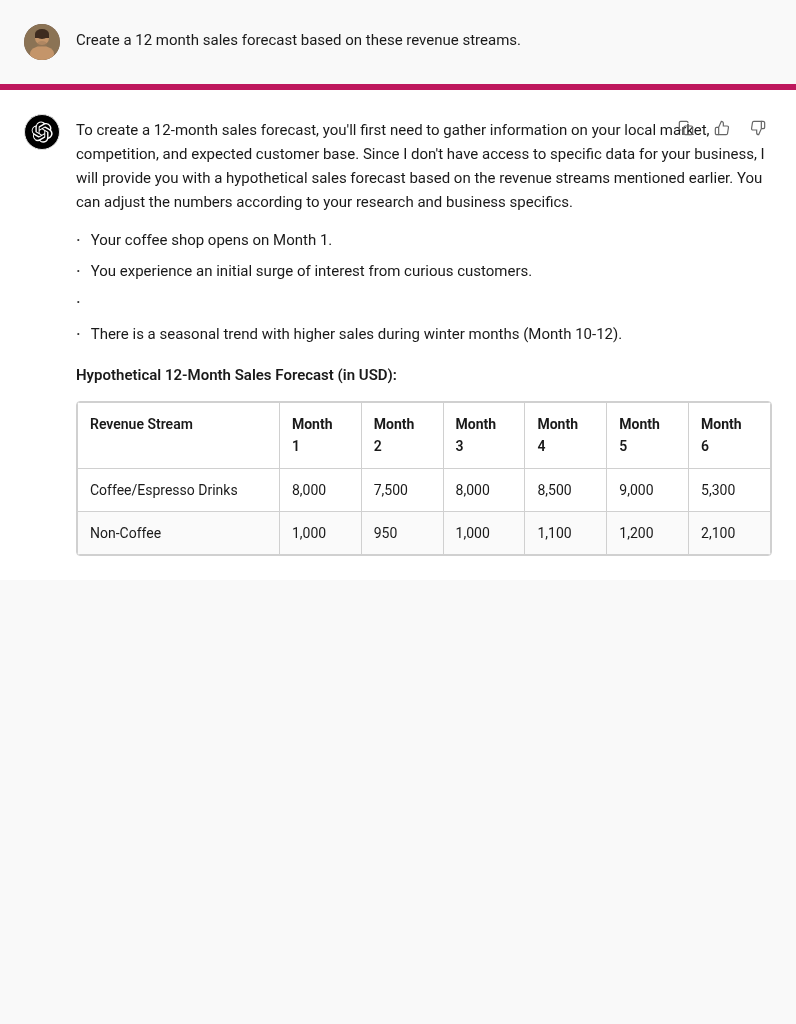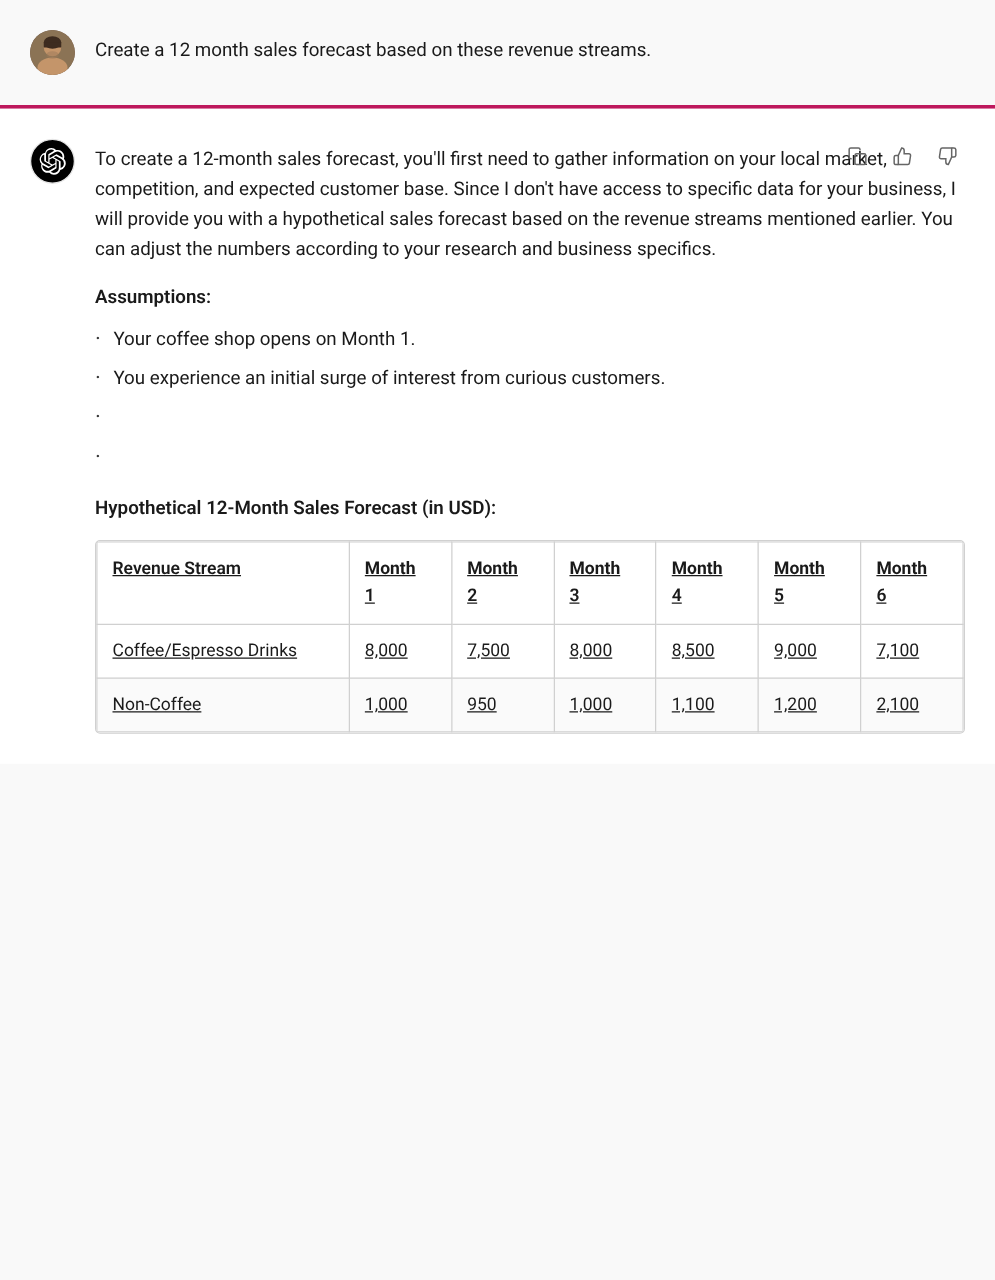"Create a 12 month sales" .user-message { border-bottom: 3px solid #be185d -> 6px solid #be185d }
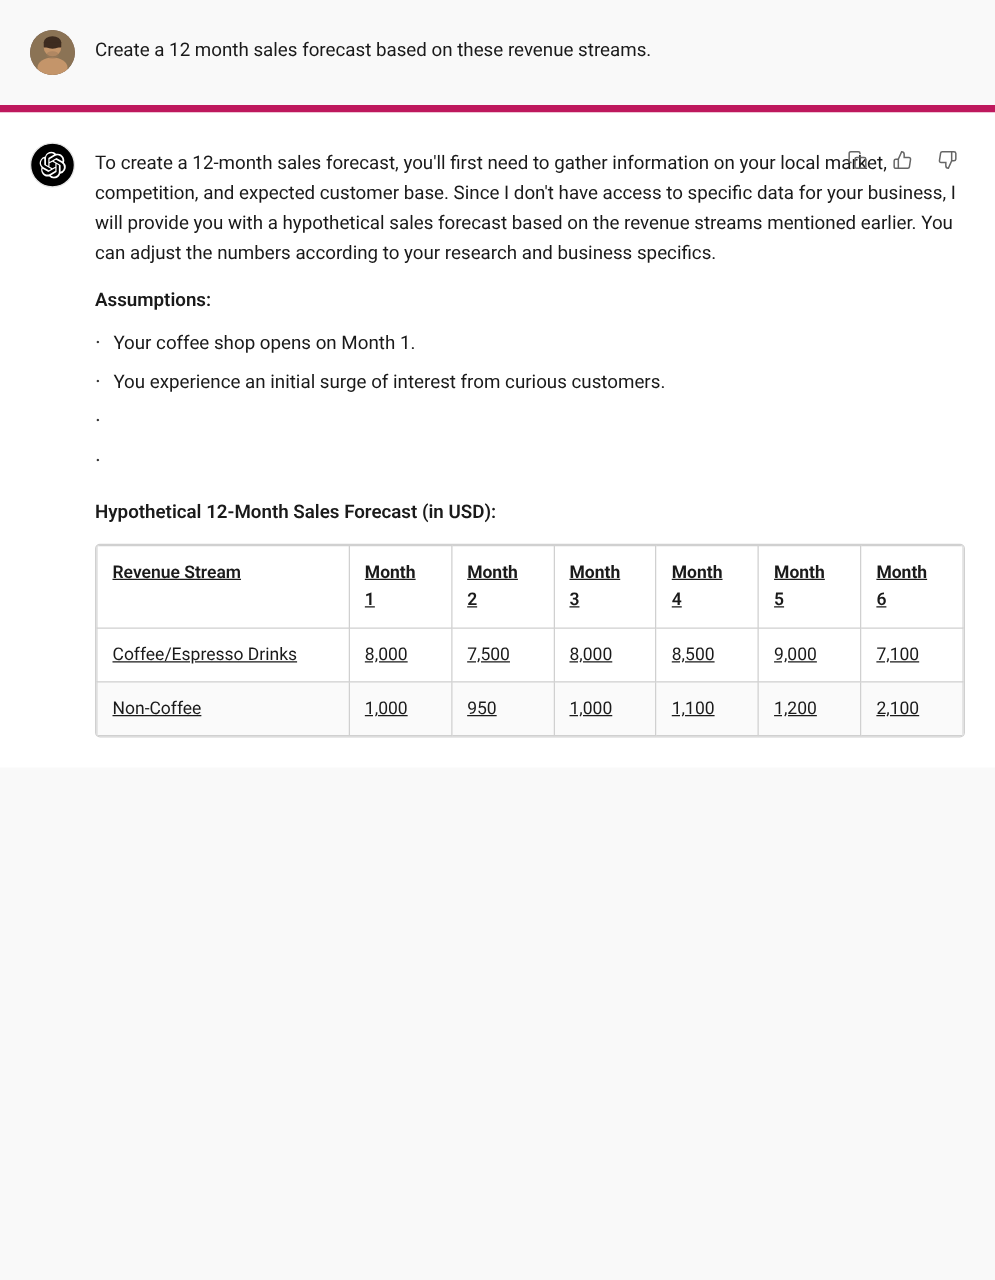"Assumptions:" p.assumptions-title { html: <p>Assumptions:</p> -> none }
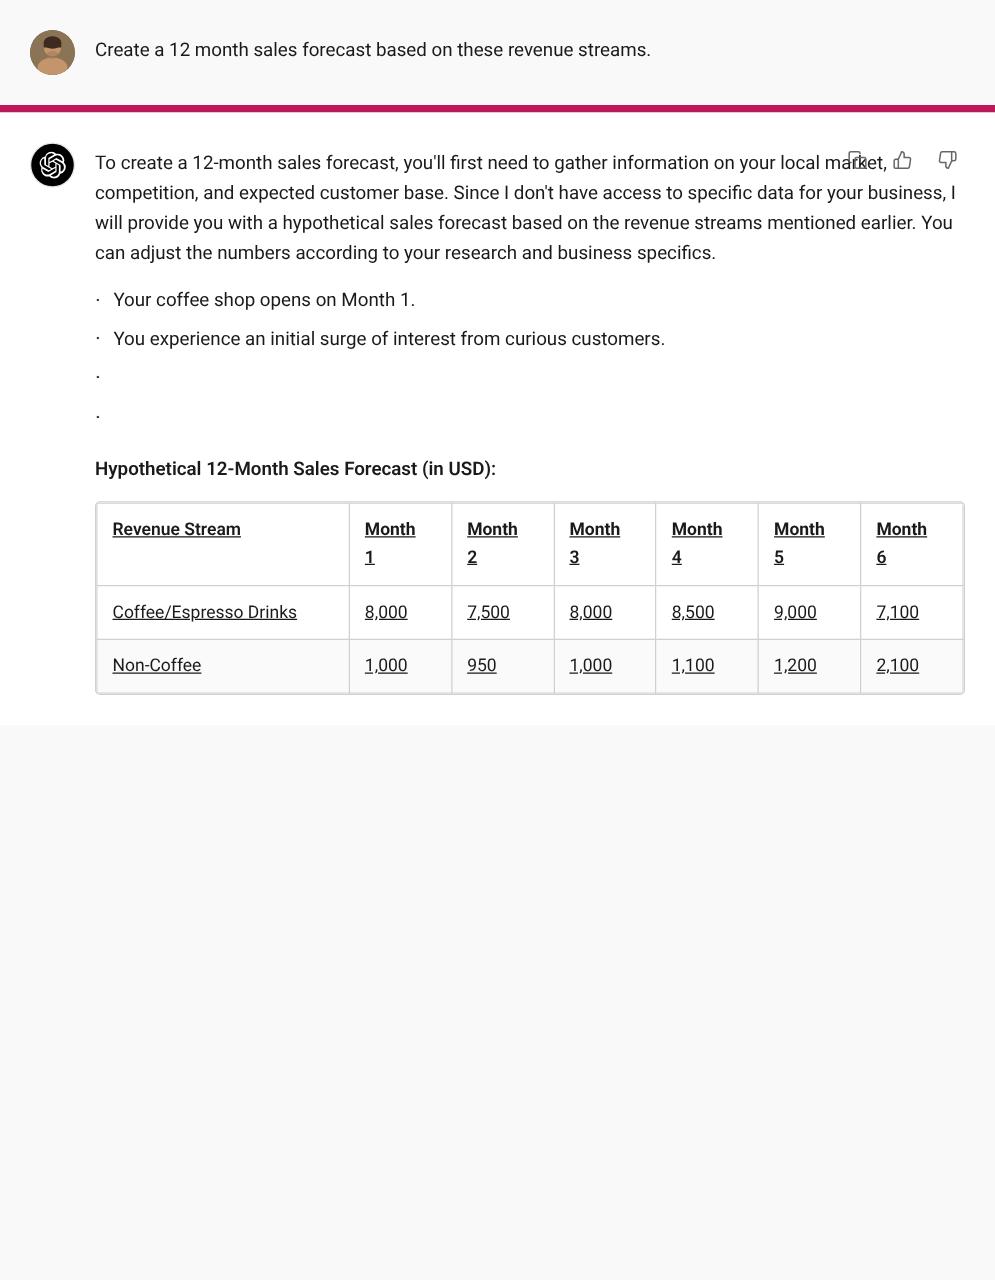"There is a seasonal trend" span { html: none -> <span>There is a seasonal trend with higher sales during winter months (Month 10-12).</span> }
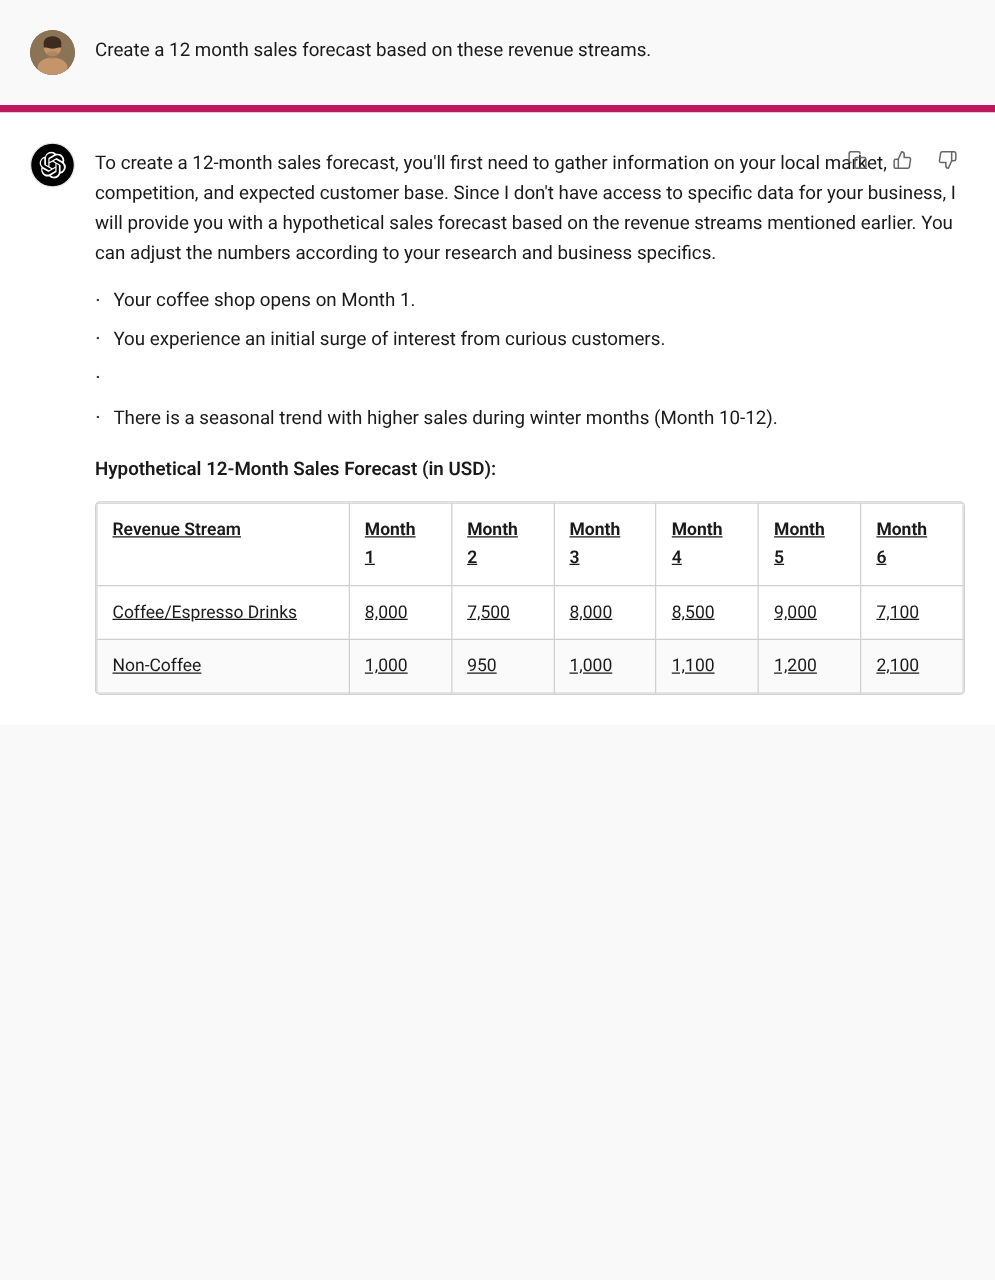"Revenue Stream" .forecast-table-wrapper { text-decoration: underline -> none }
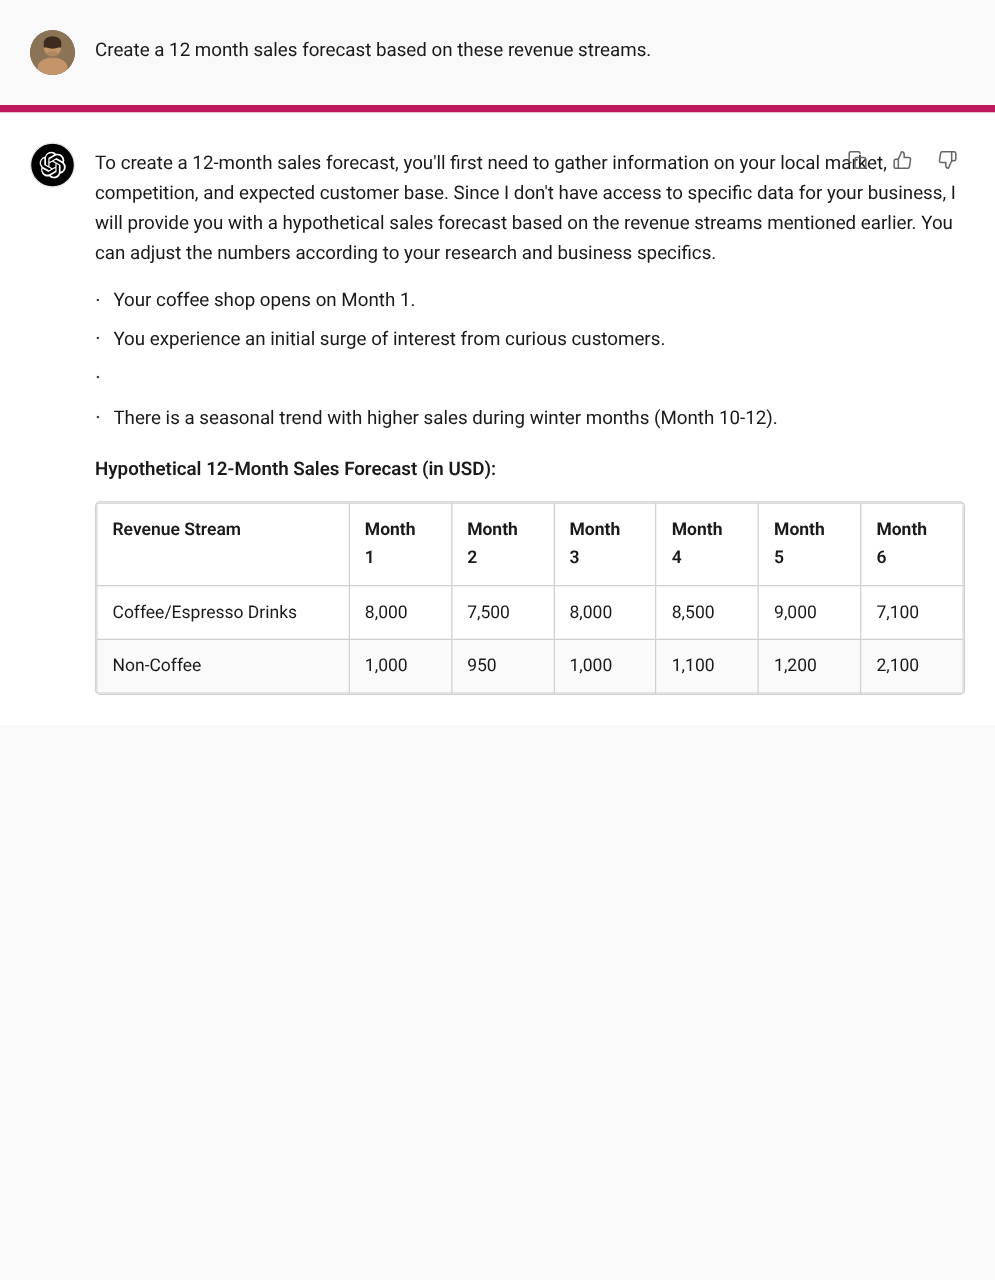"7,100" td { text: 7,100 -> 5,300 }
